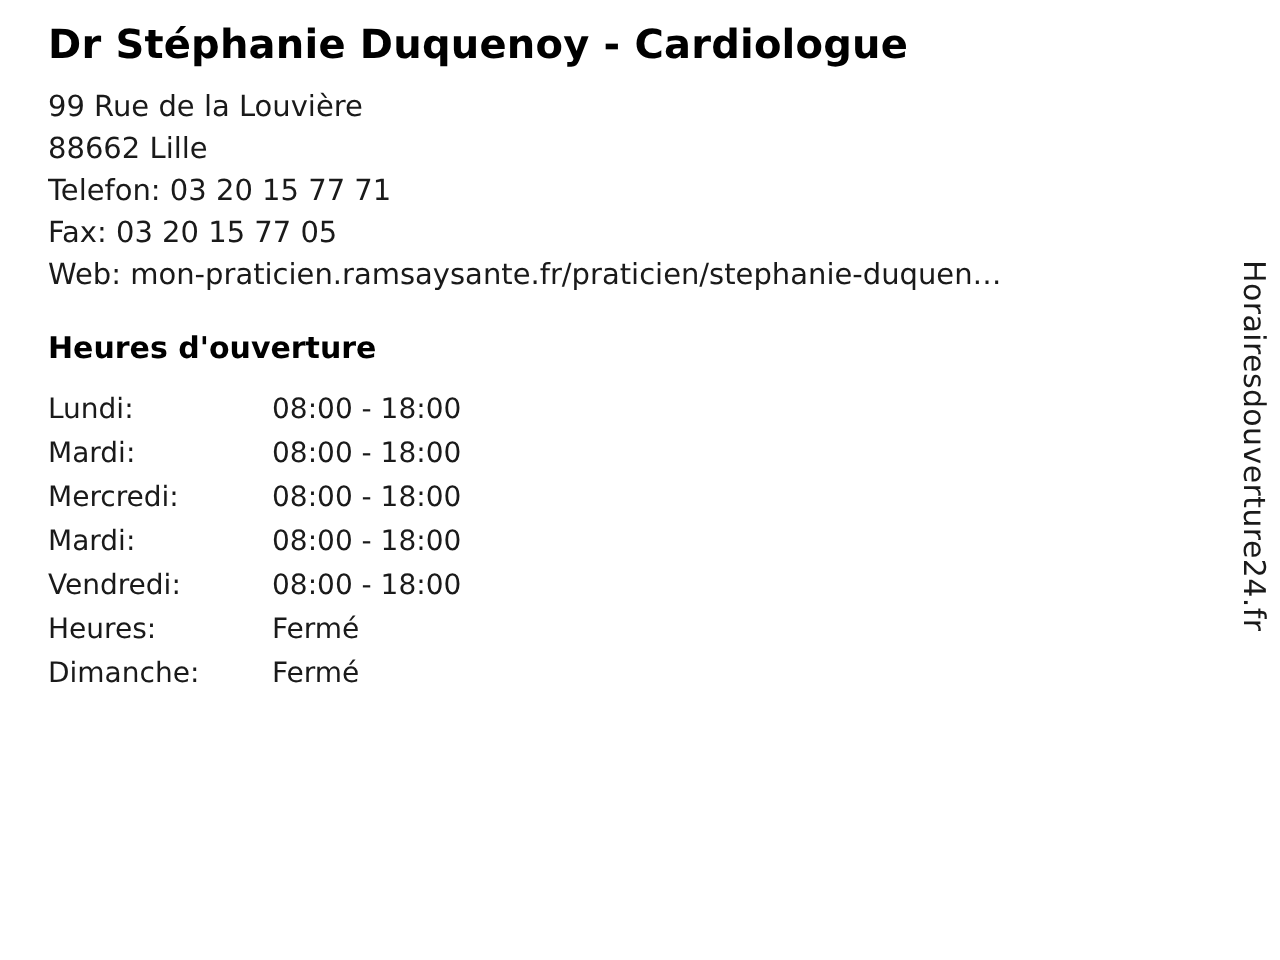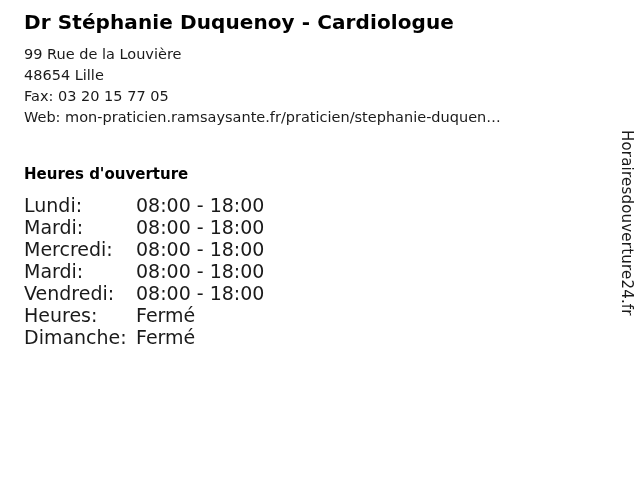"48654 Lille" div.address-line { text: 48654 -> 88662 }
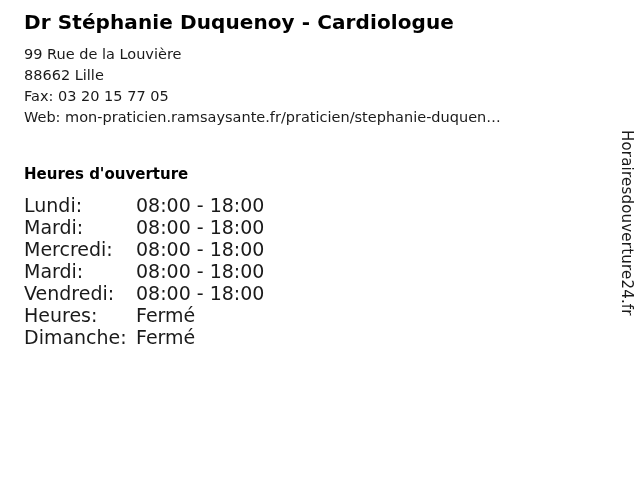"Telefon: 03 20 15 77" div.address-line { html: none -> <div>Telefon: 03 20 15 77 71</div> }
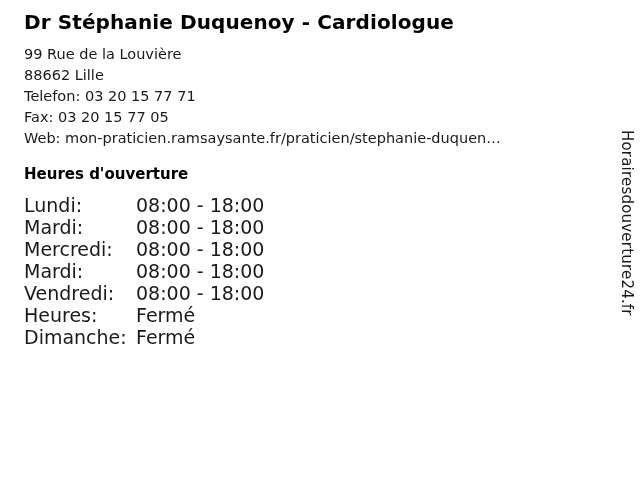"Lundi:" .hours td { font-size: 19px -> 14px }
